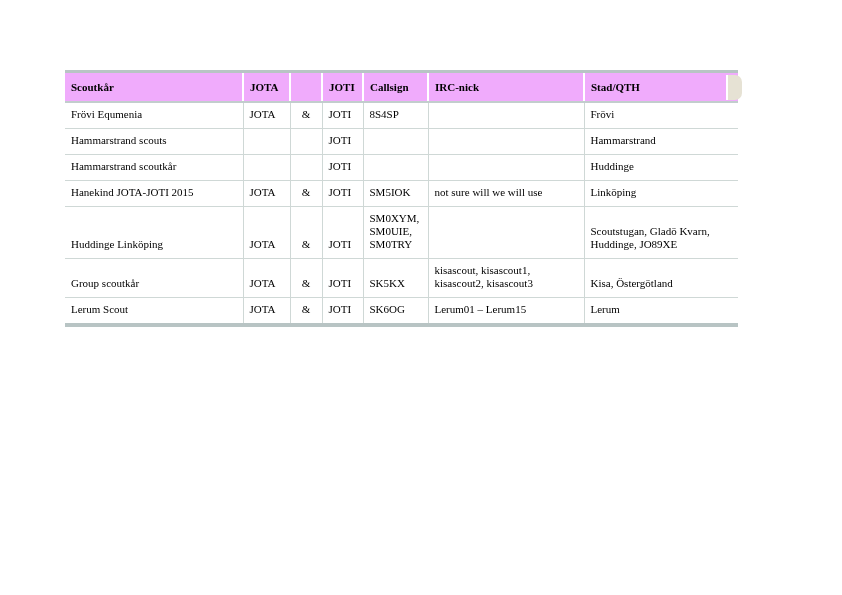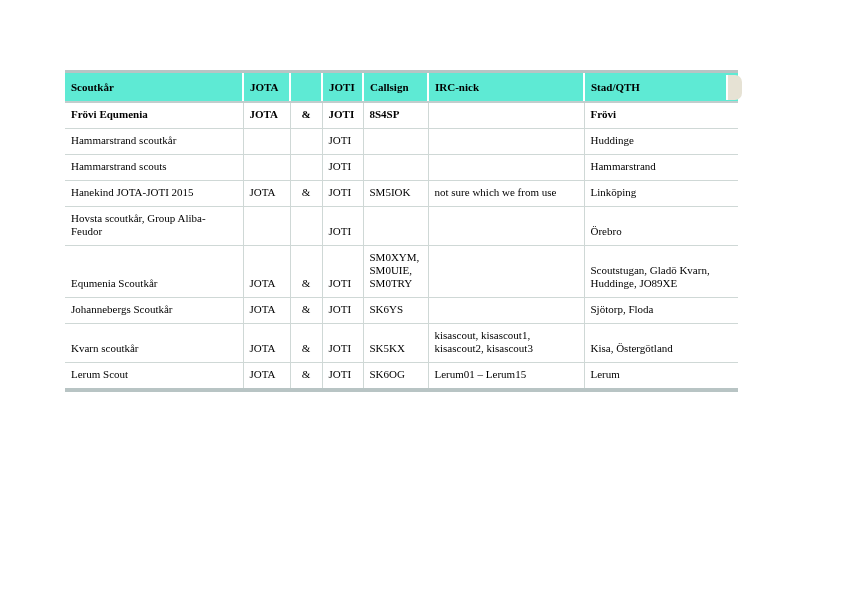"Scoutkår" table.scout-table th { background: #5eead4 -> #f0abfc }
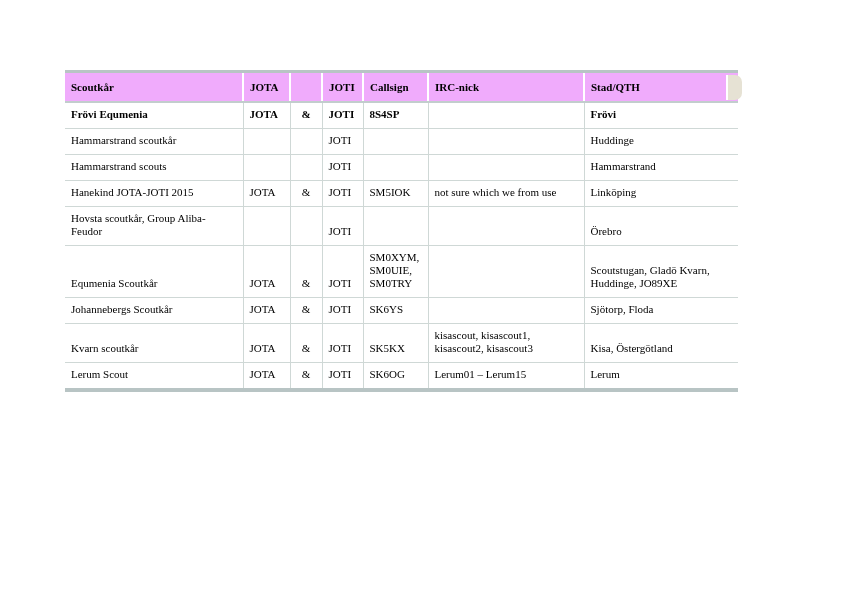"Frövi Equmenia" table.scout-table tbody tr:first-child td { font-weight: bold -> none }
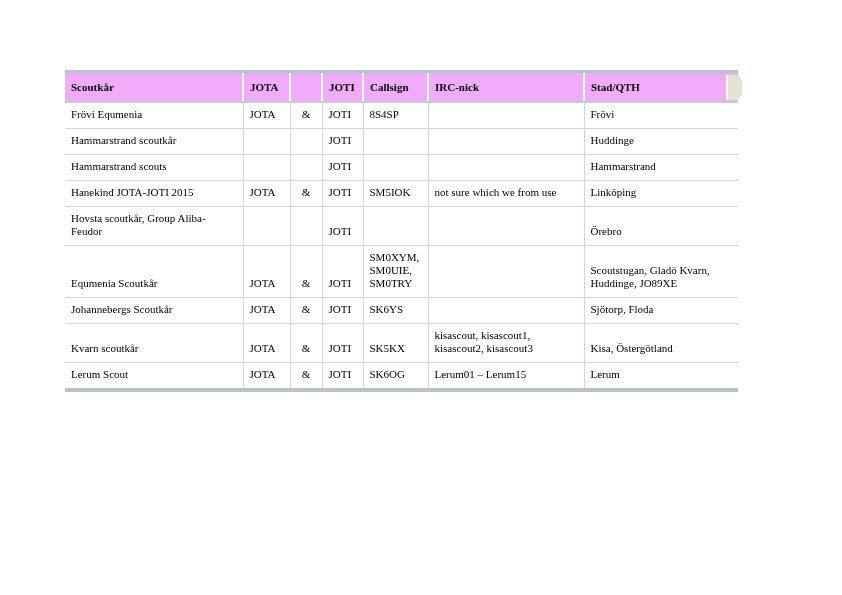"Hammarstrand scoutkår" tr { order: before "Hammarstrand scouts" -> after "Hammarstrand scouts" }
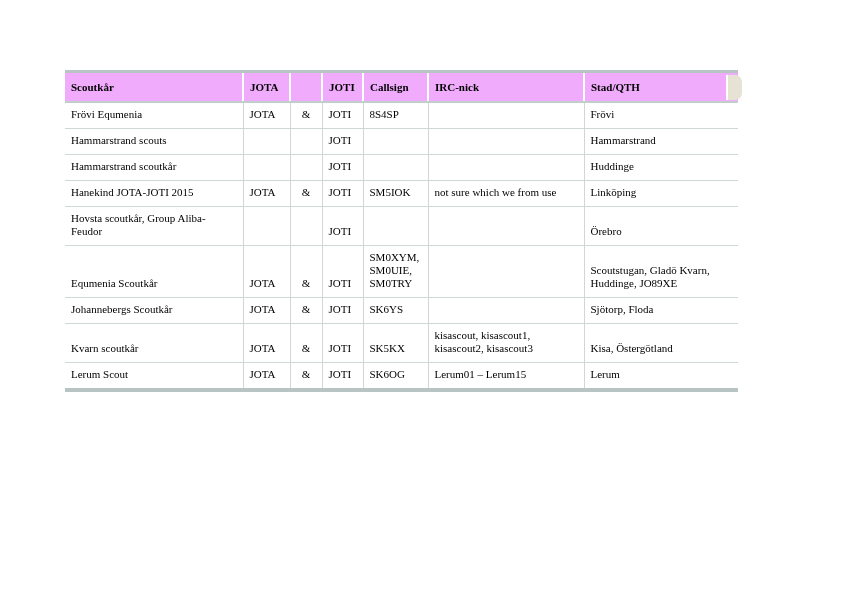"not sure which we from" td.col-irc { text: which we from -> will we will }
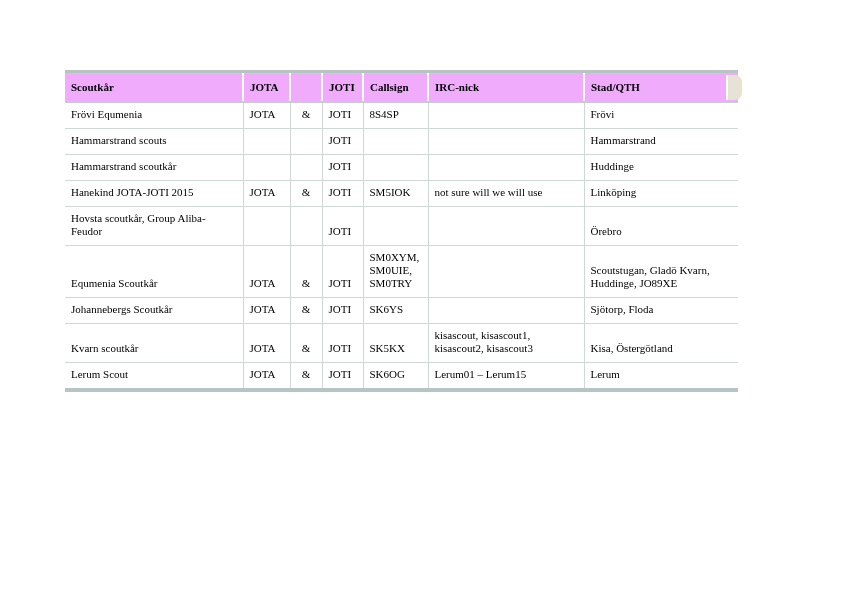"Hovsta scoutkår, Group Aliba-Feudor" tr { html: <tr> <td>Hovsta scoutkår, Group Aliba-Feudor</td> <td></td> <td></td> <td>JOTI</td> <td></td> <td></td> <td>Örebro</td> </tr> -> none }
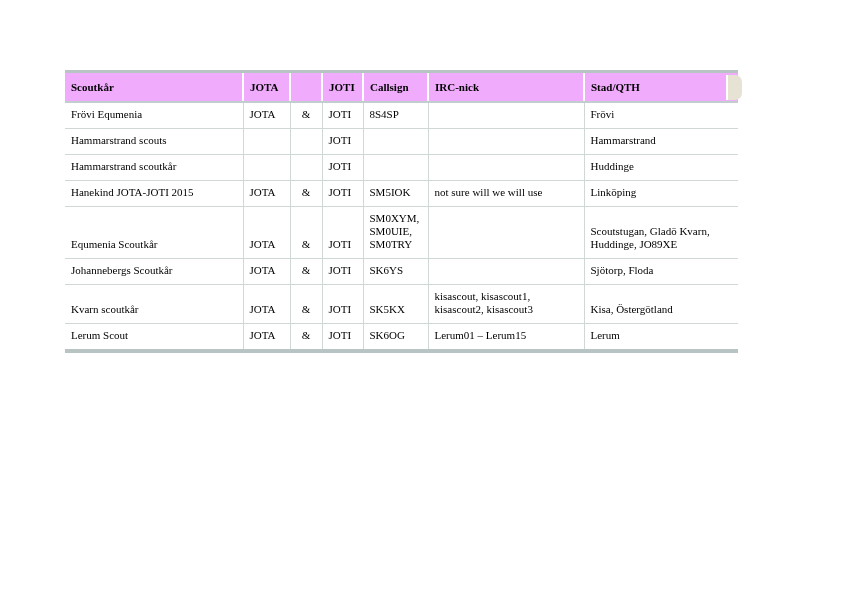"Equmenia Scoutkår" td.col-scoutkar { text: Equmenia Scoutkår -> Huddinge Linköping }
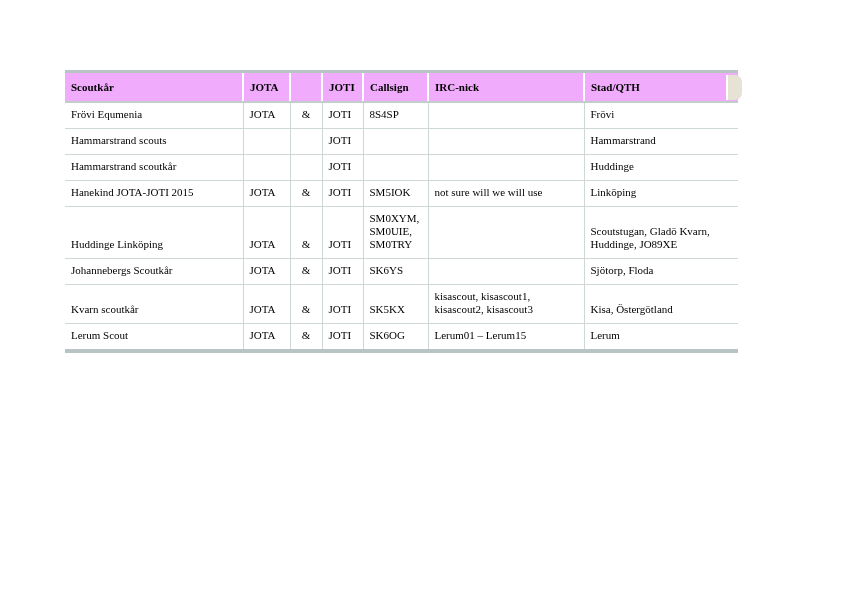"Johannebergs Scoutkår" tr { html: <tr> <td>Johannebergs Scoutkår</td> <td>JOTA</td> <td>&amp;</td> <td>JOTI</td> <td>SK6YS</td> <td></td> <td>Sjötorp, Floda</td> </tr> -> none }
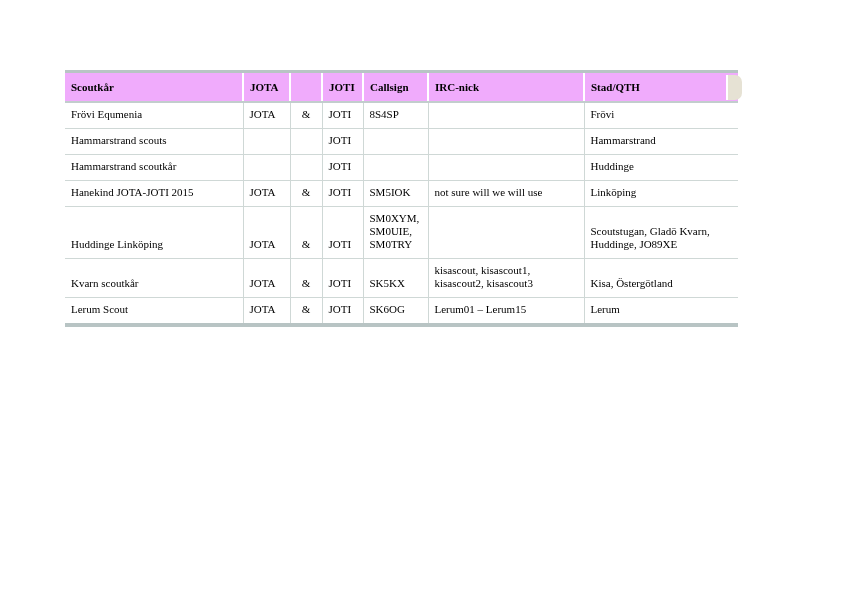"Kvarn scoutkår" td.col-scoutkar { text: Kvarn -> Group }
